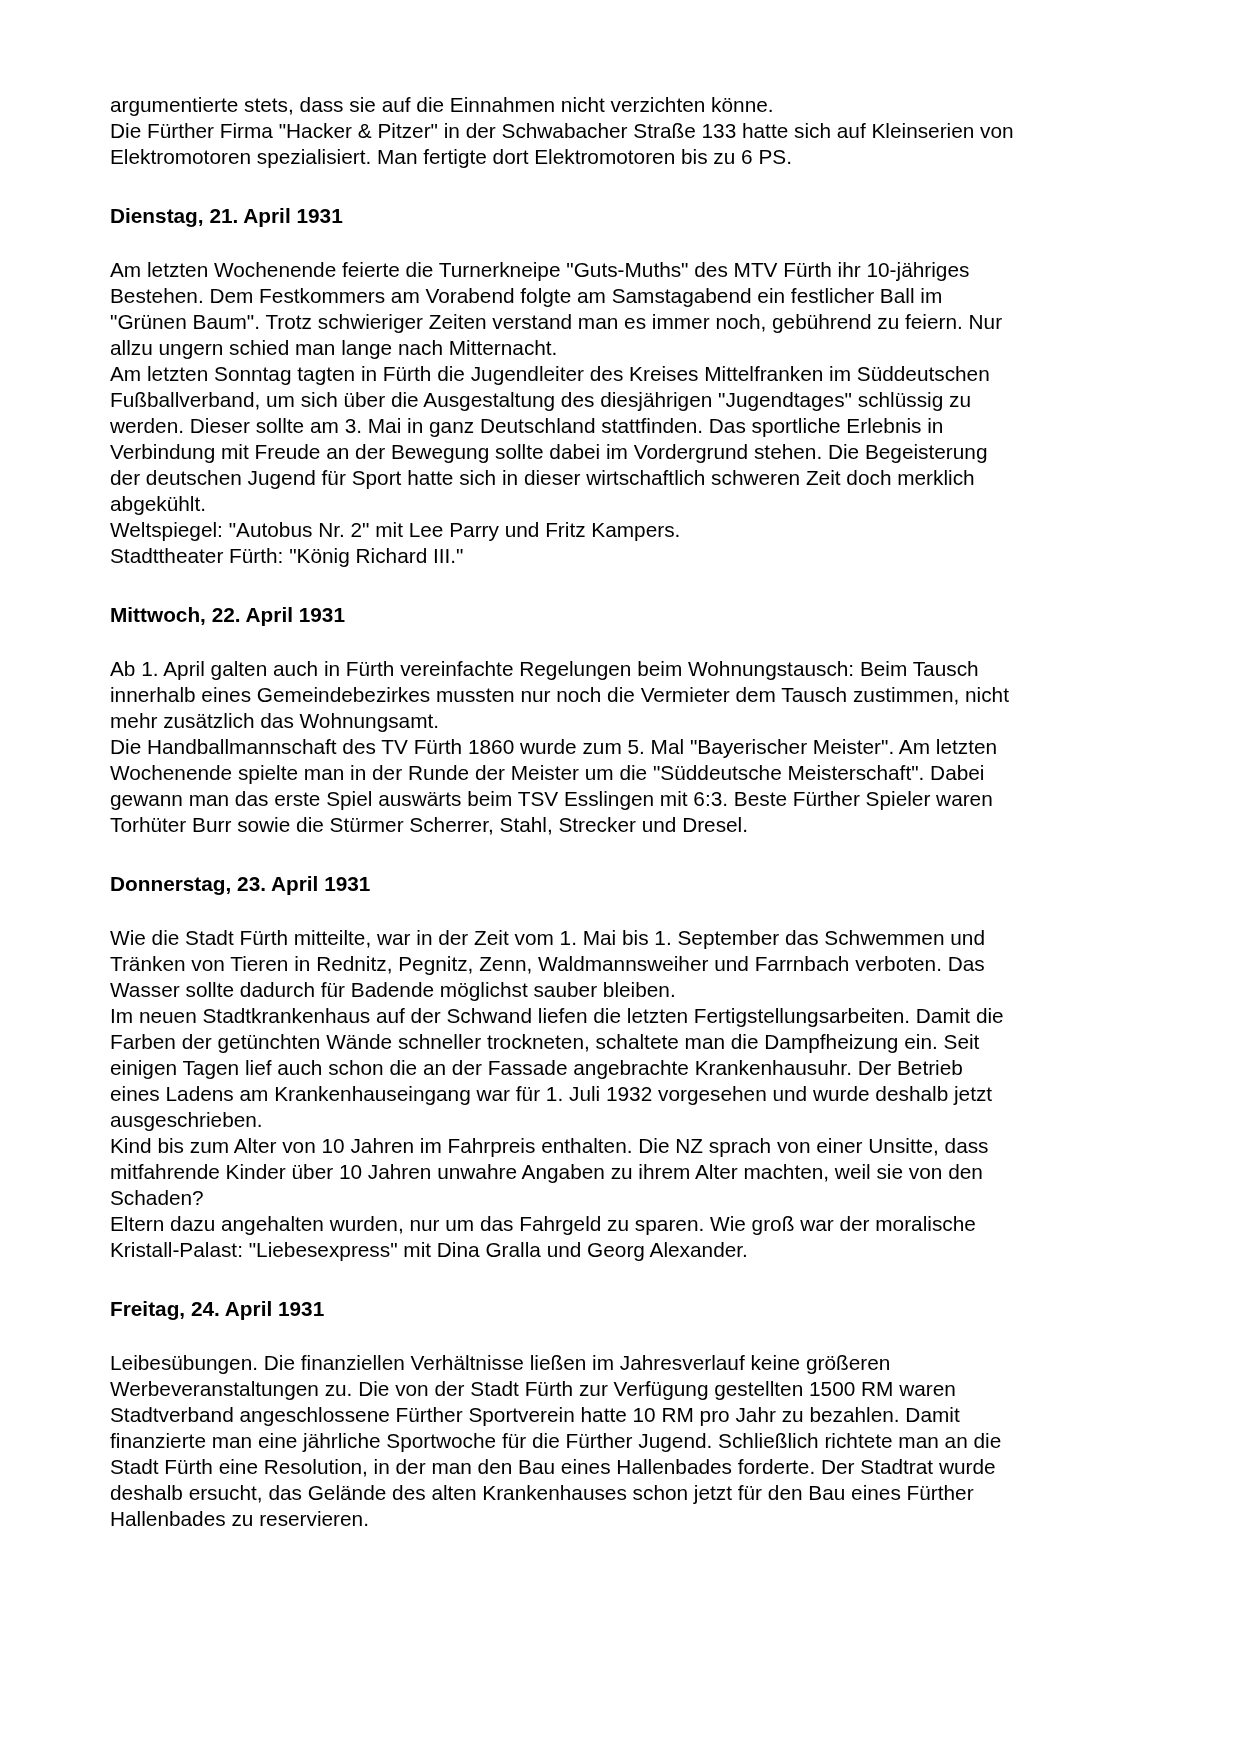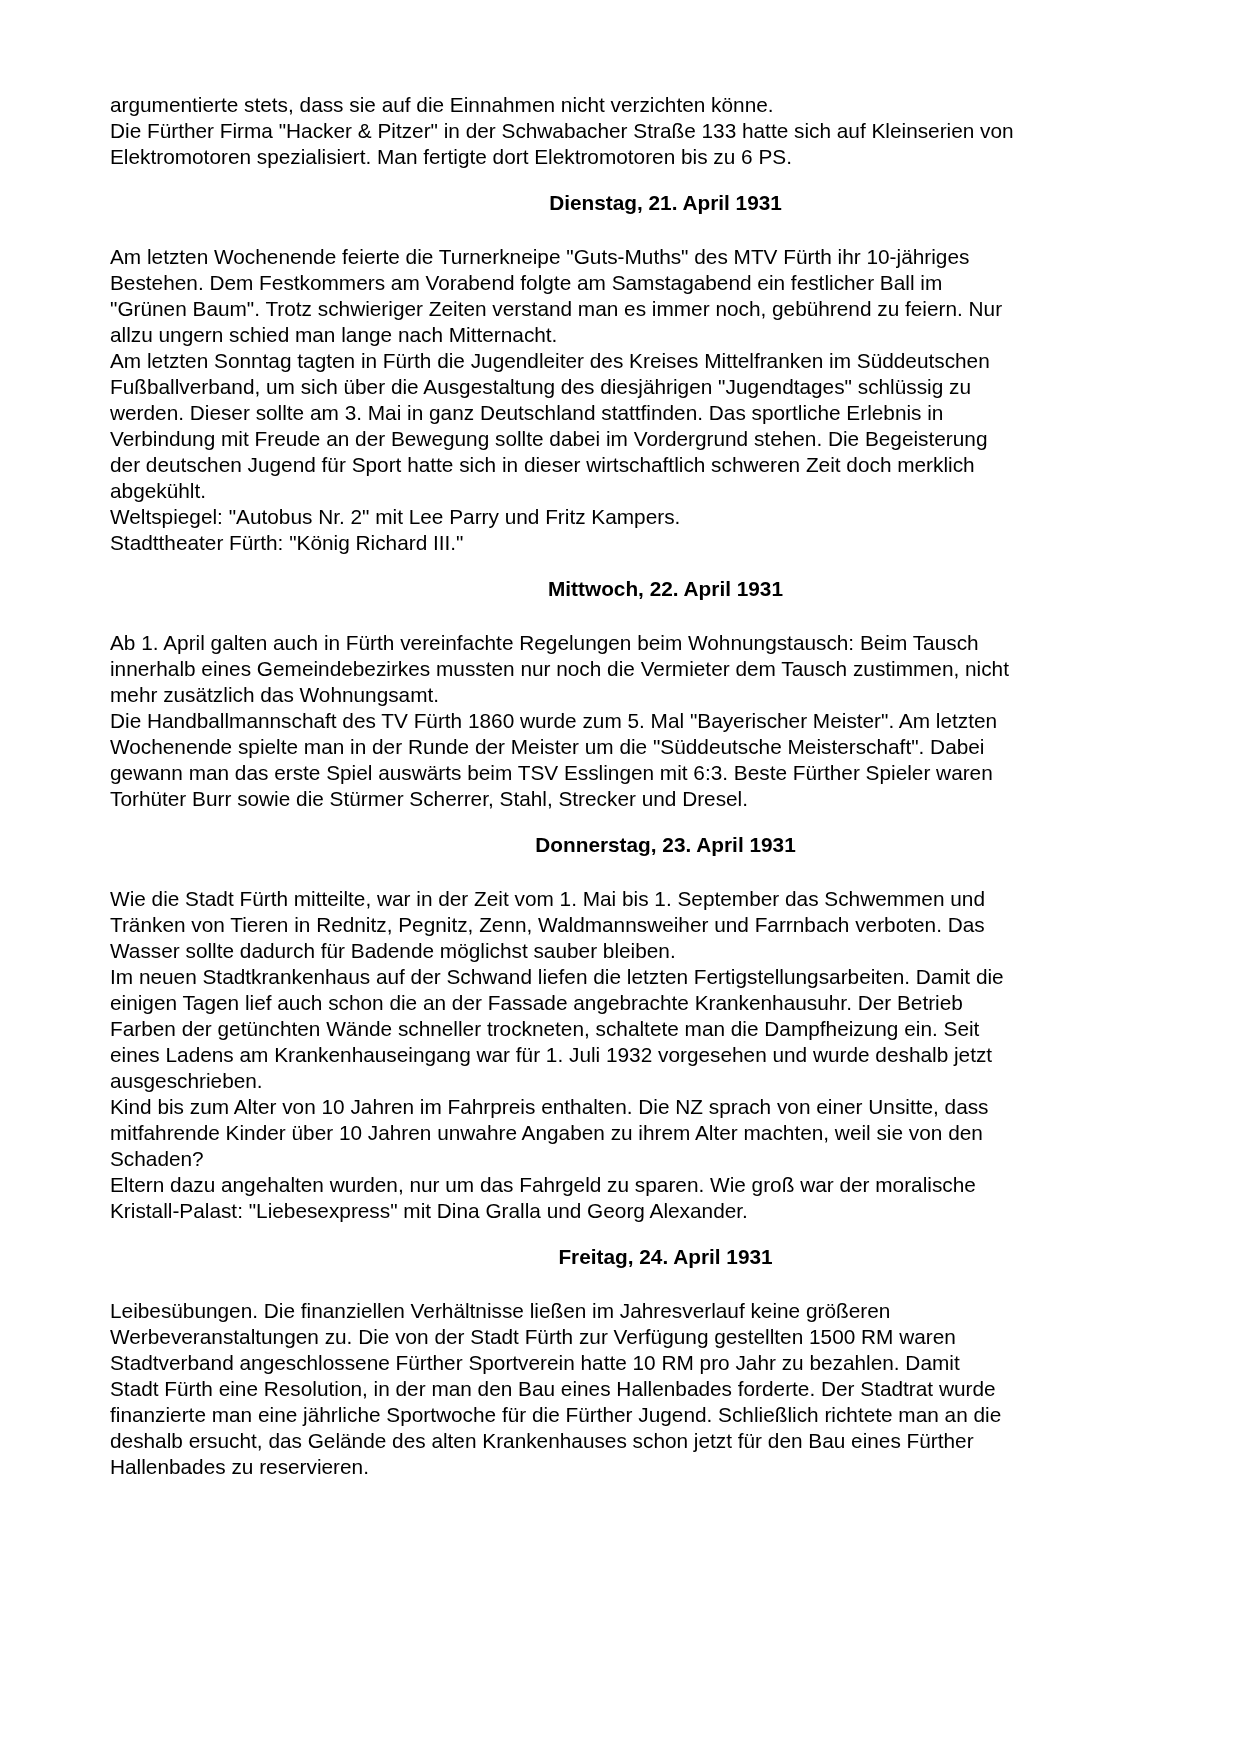"Dienstag, 21. April 1931" .day-heading { margin: 20px 0 28px 0 -> 33px 0 28px 0; text-align: center -> none }
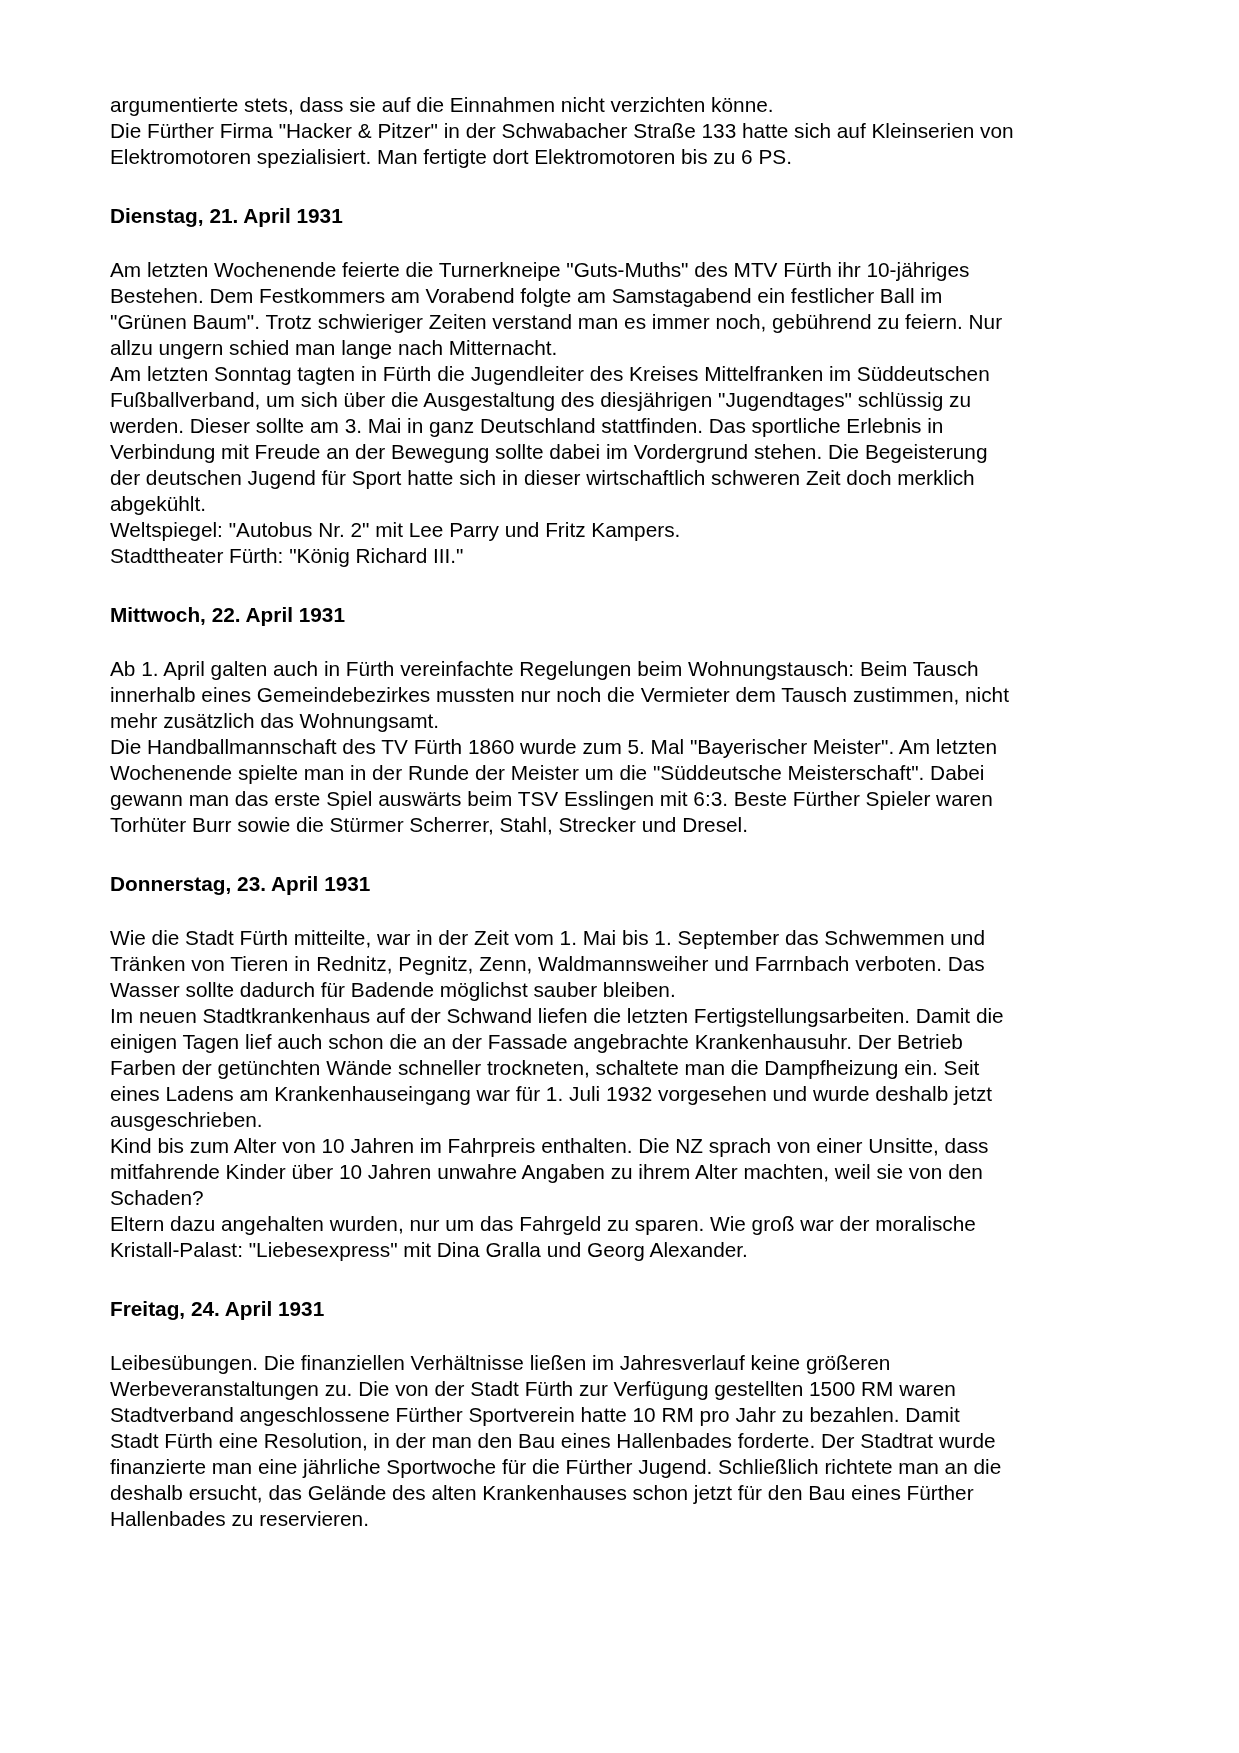"einigen Tagen lief auch schon" div.line { order: before "Farben der getünchten Wände schneller" -> after "Farben der getünchten Wände schneller" }
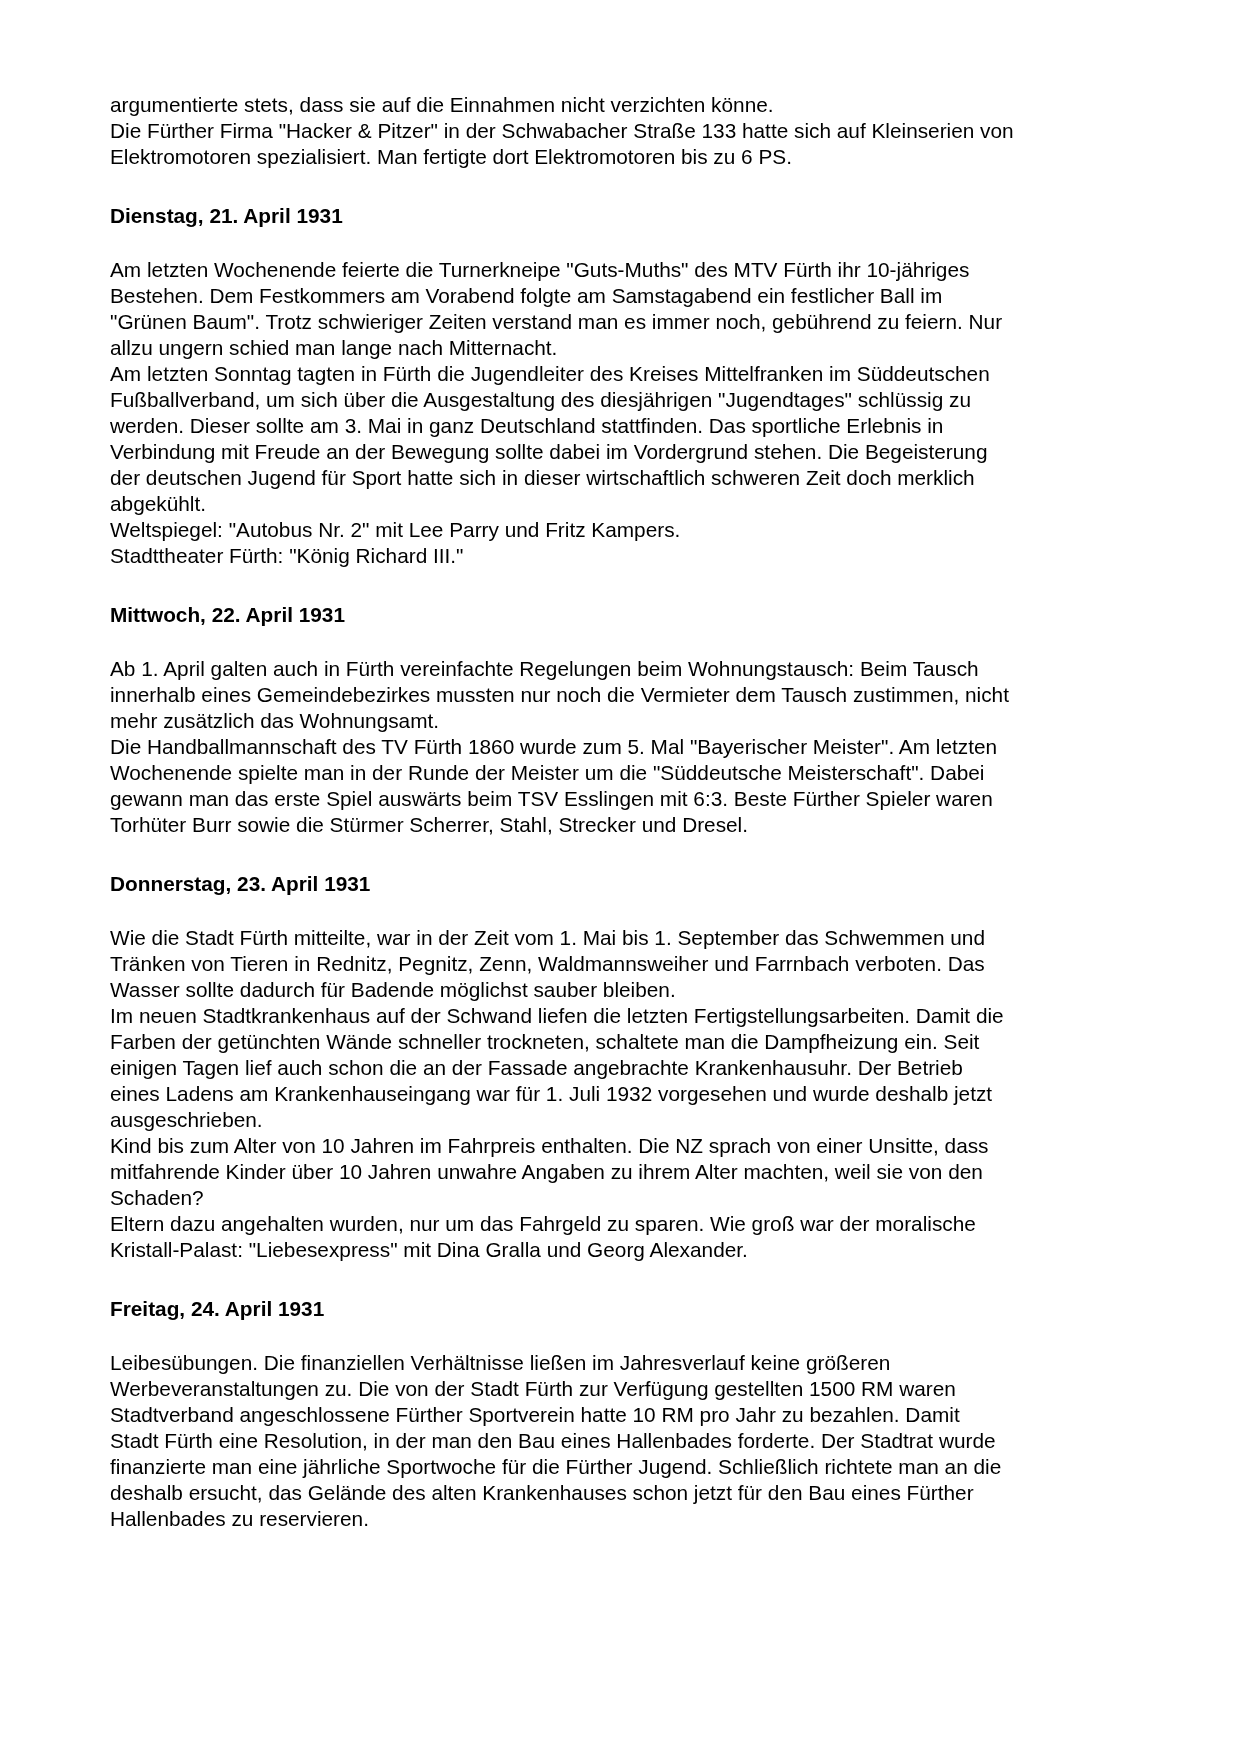"Stadt Fürth eine Resolution, in" div.line { order: before "finanzierte man eine jährliche" -> after "finanzierte man eine jährliche" }
